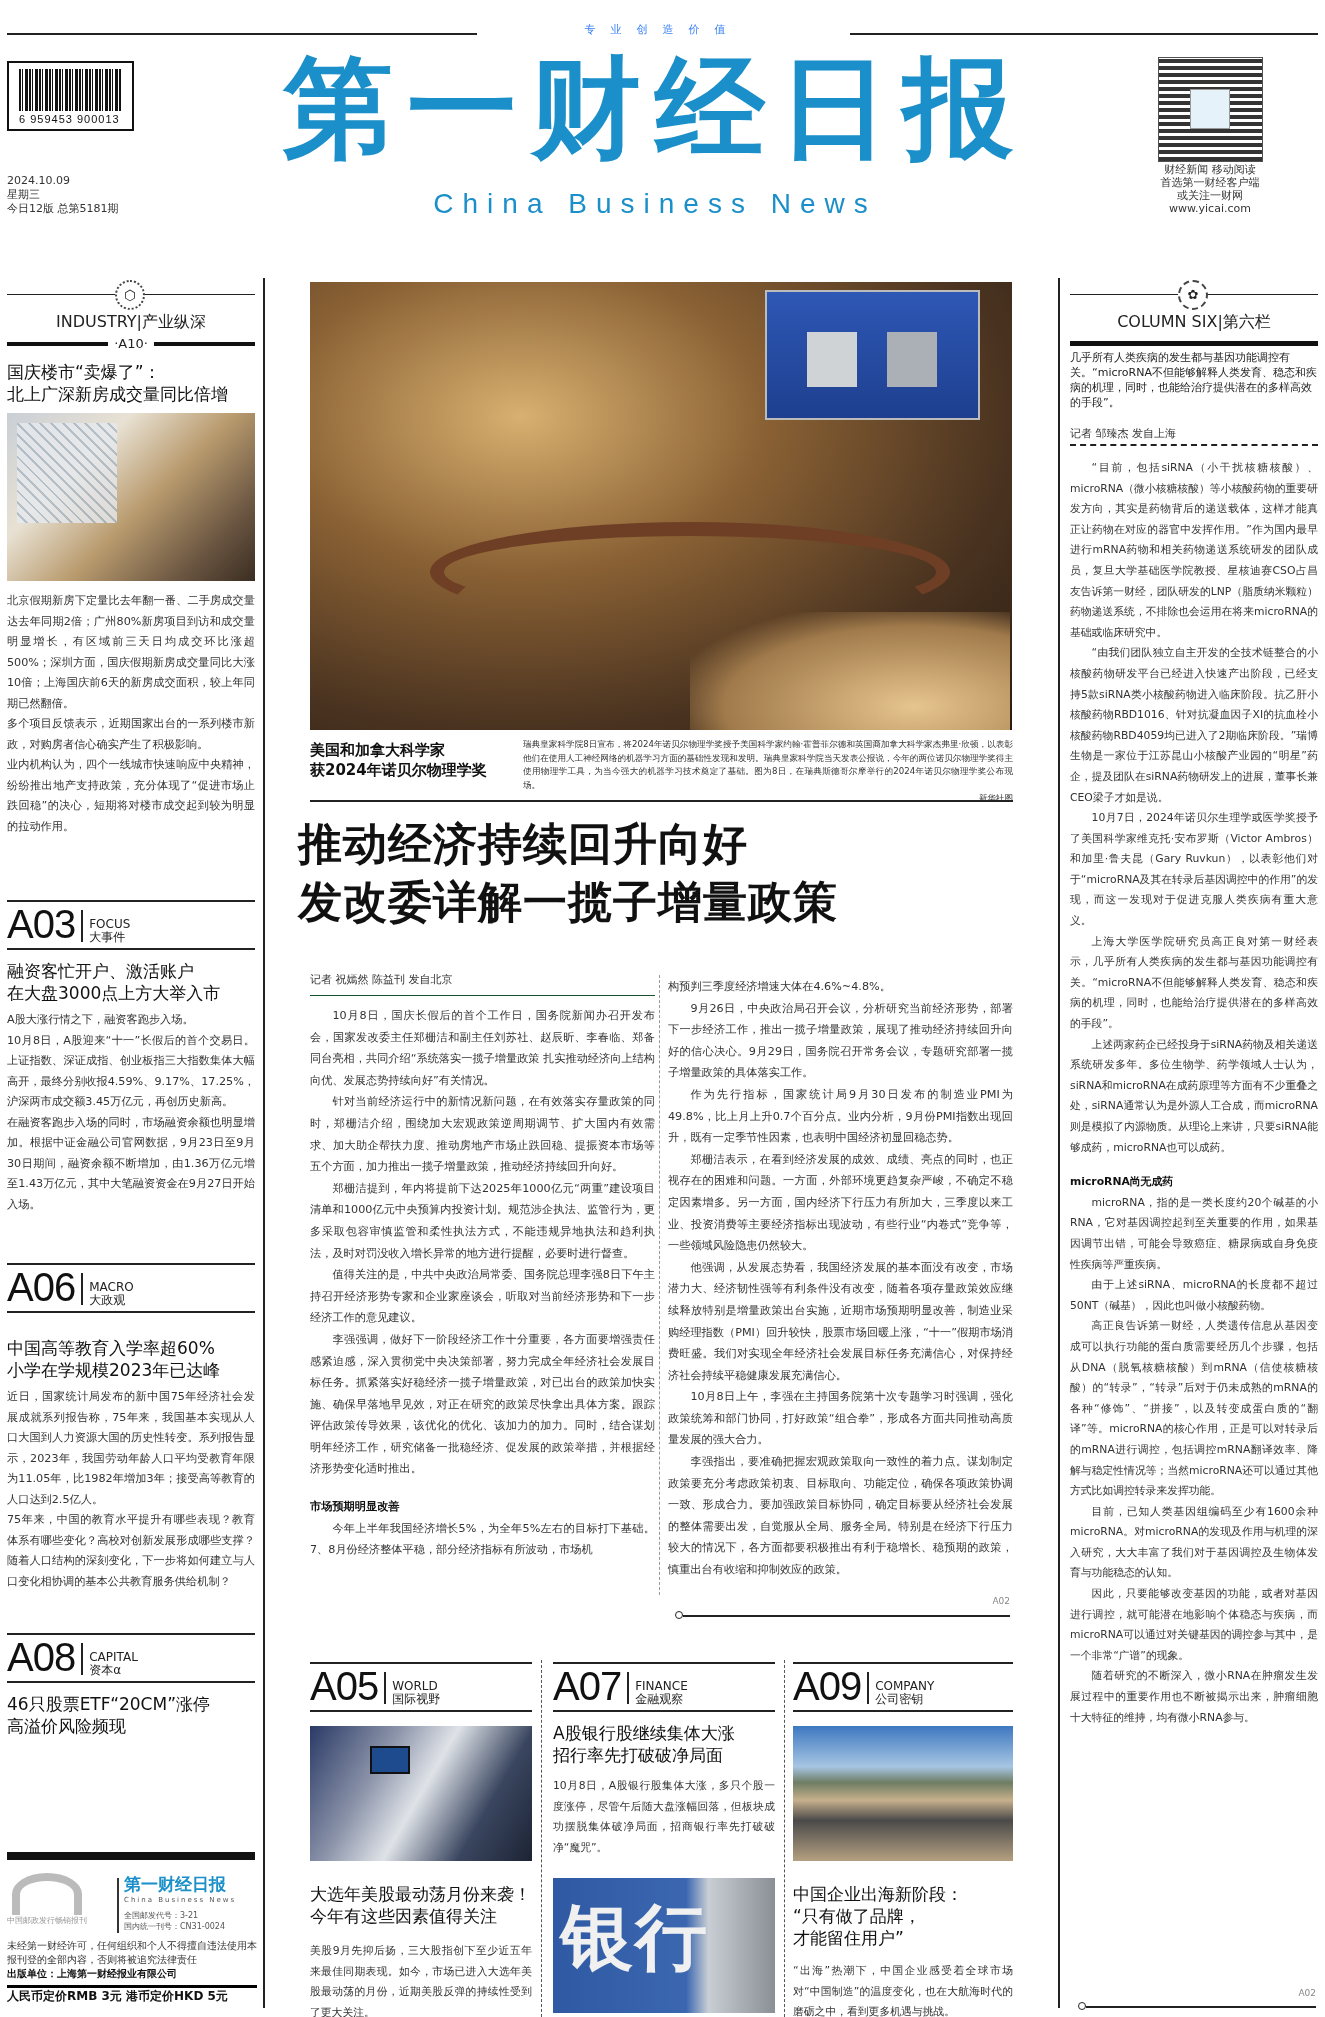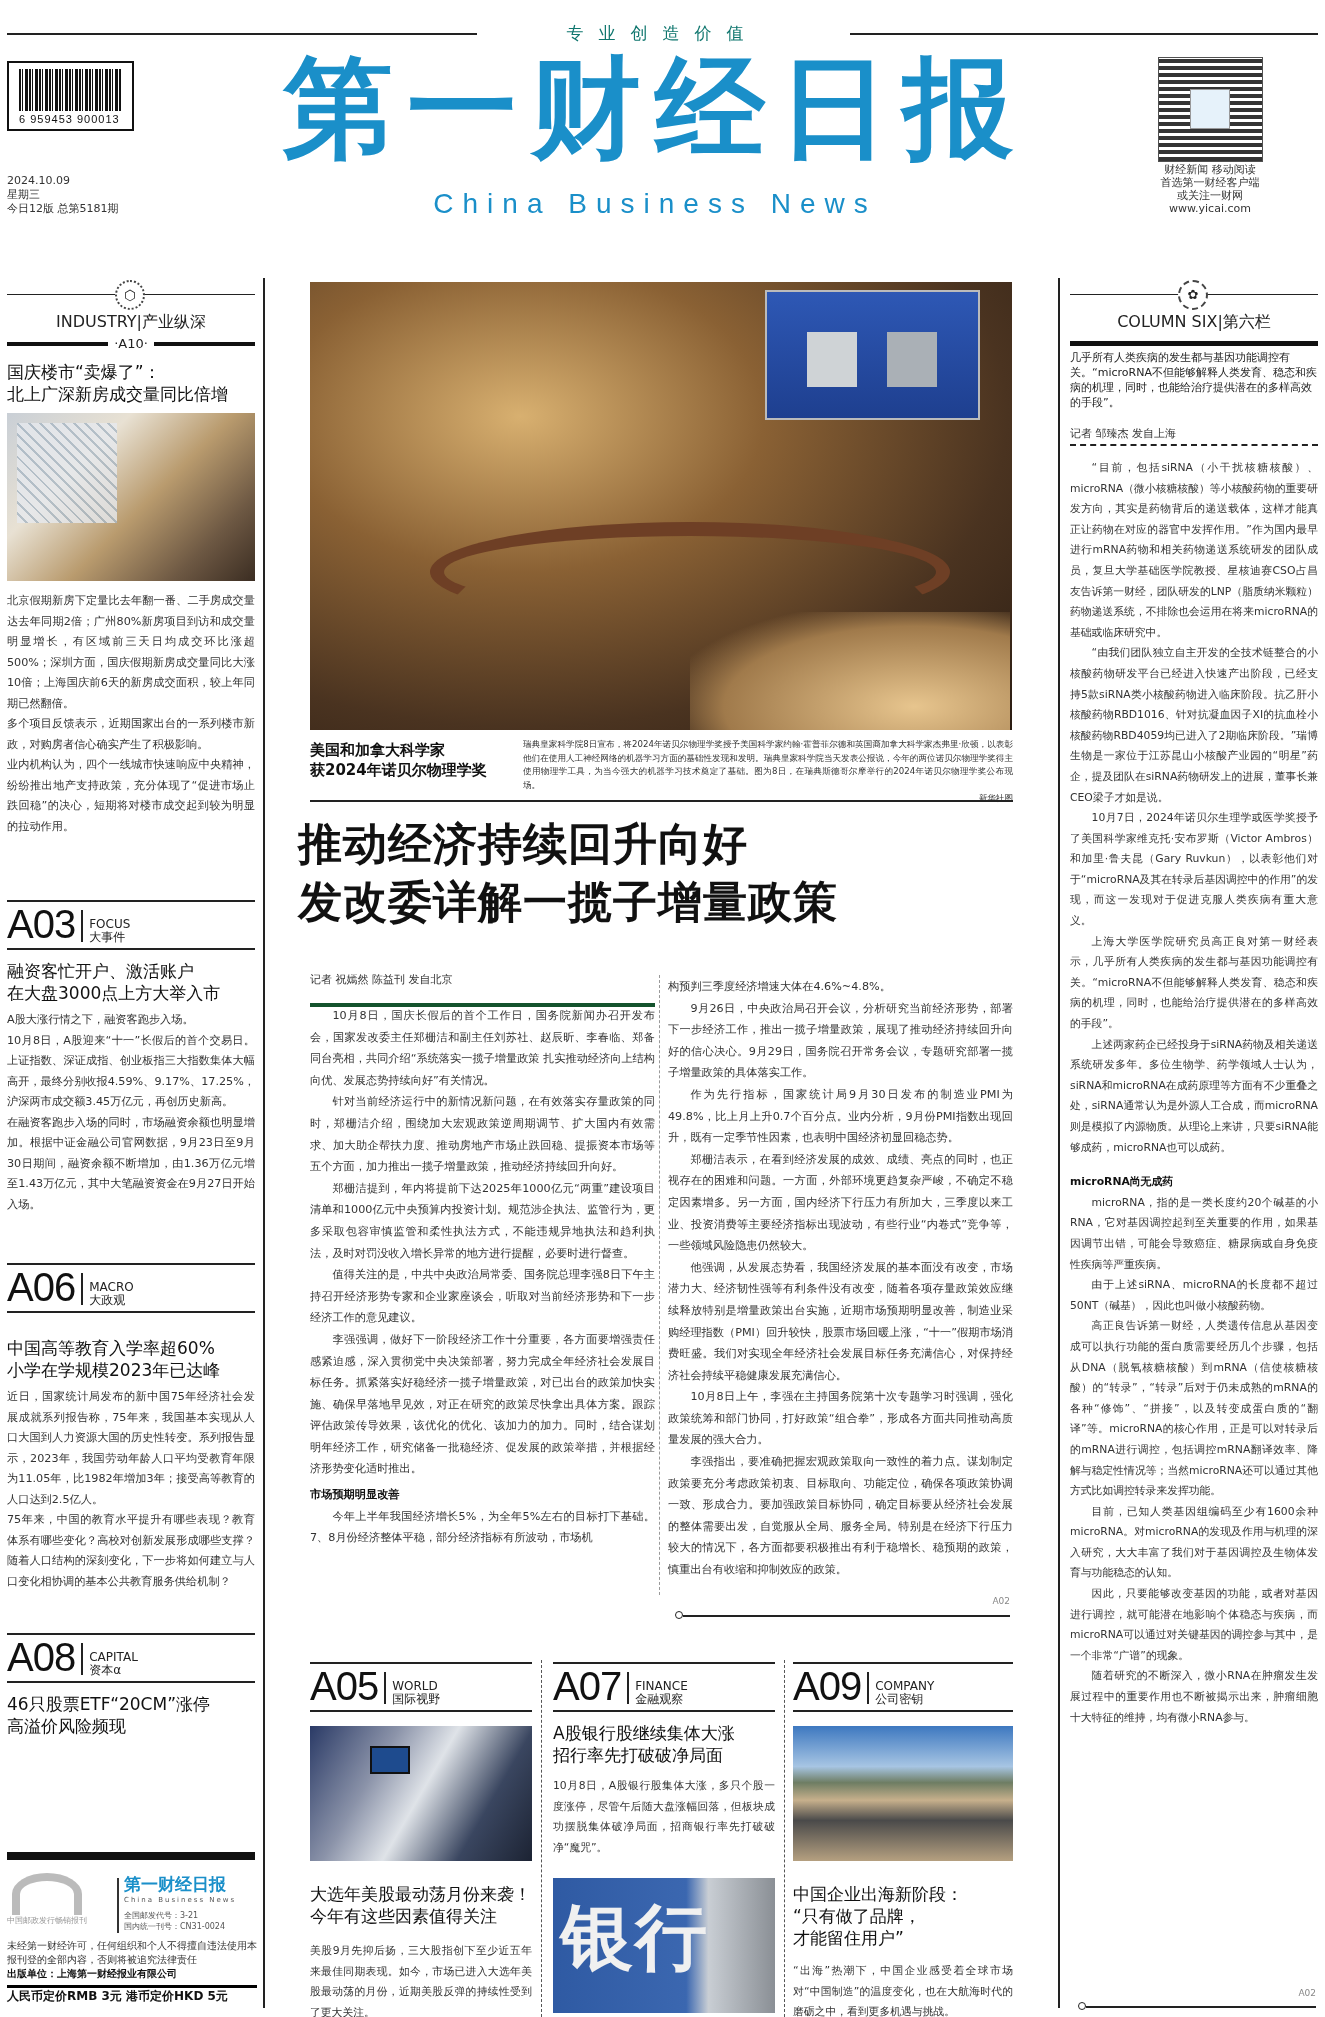"专业创造价值" .slogan { color: #0f766e -> #3b82f6; font-size: 17px -> 11px }
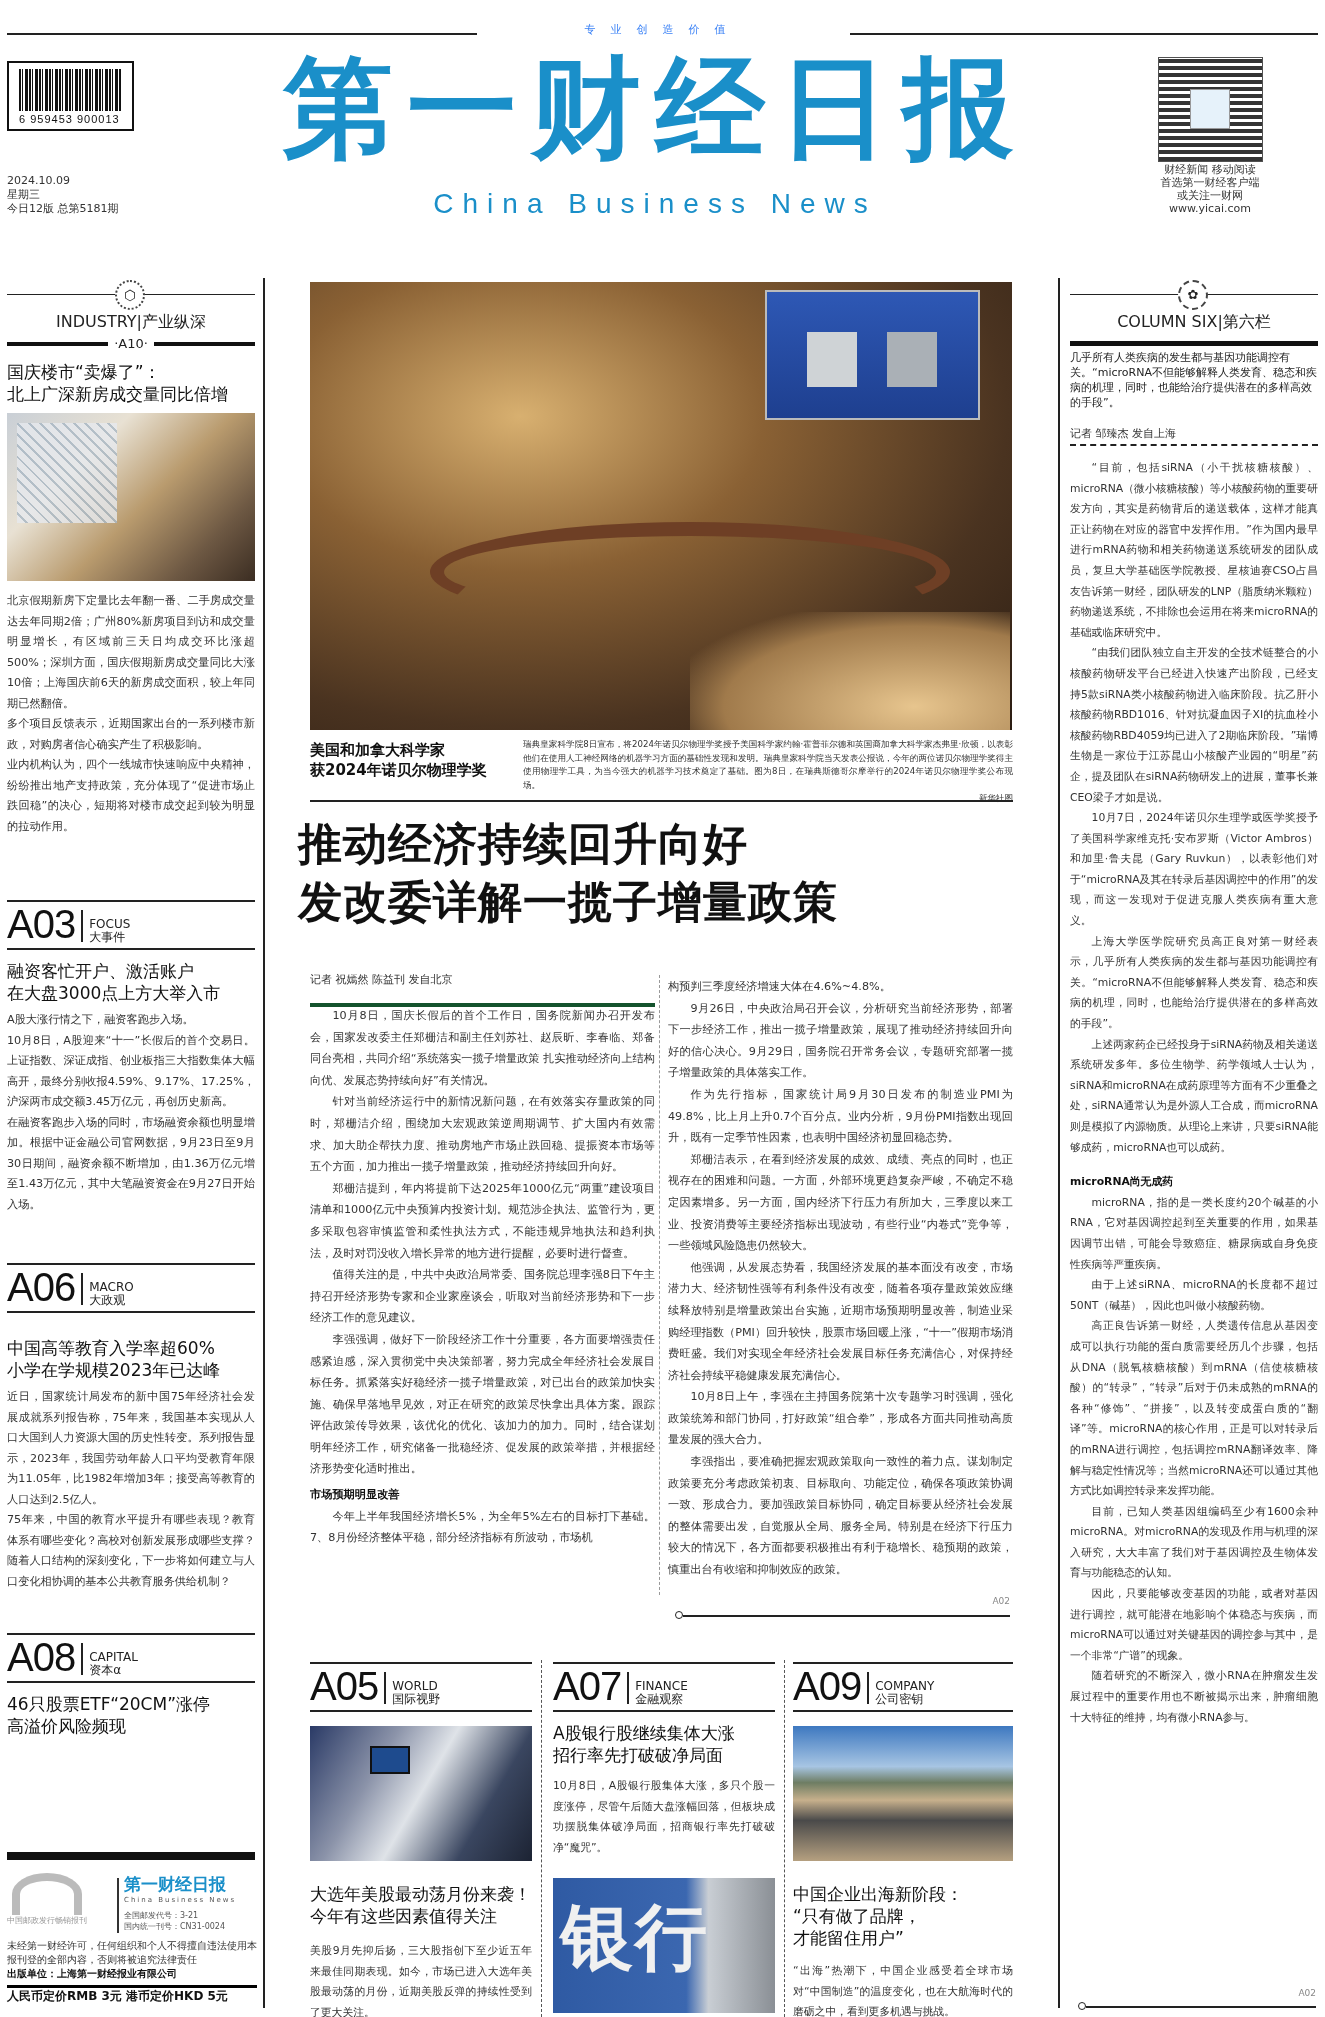"记者 祝嫣然 陈益刊 发自北京" div.abs { border-bottom: 4px solid #14532d -> 1px solid #14532d; padding-bottom: 16px -> 8px }
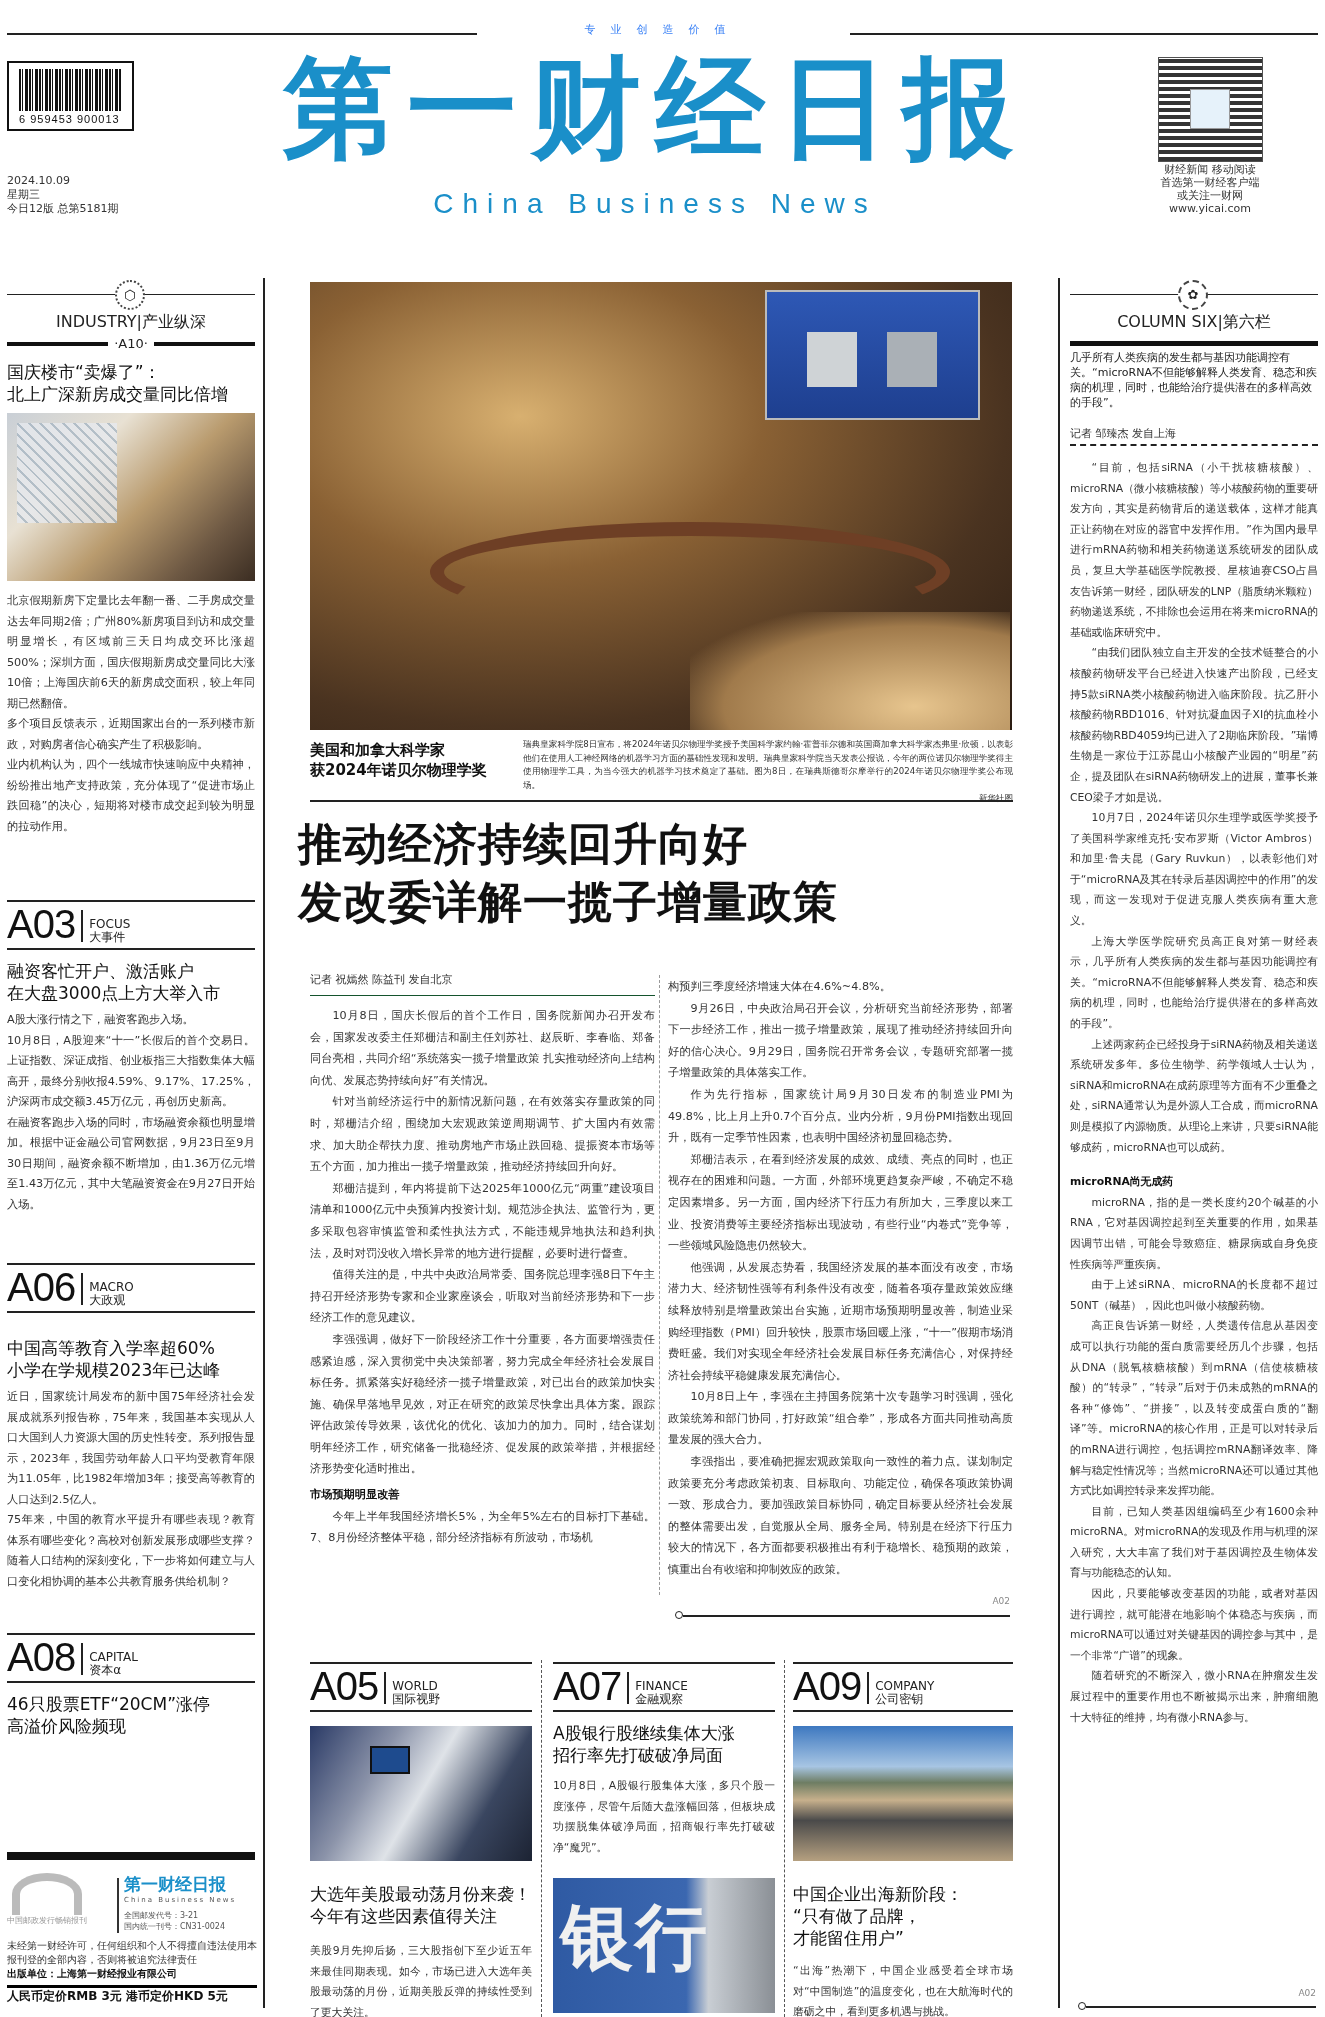"市场预期明显改善" p { margin-top: 4px -> 16px }
